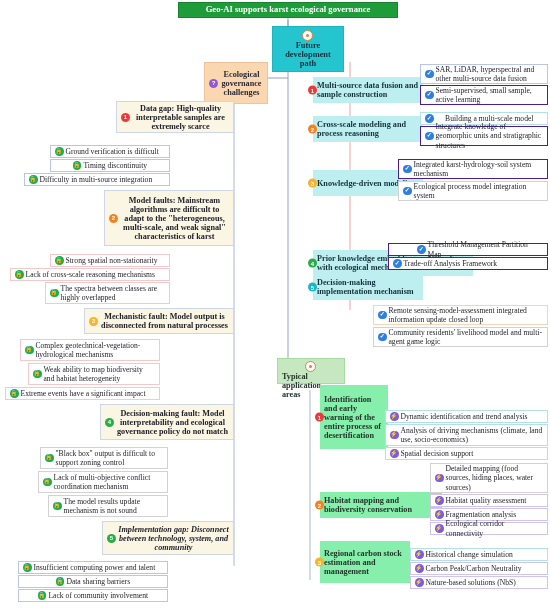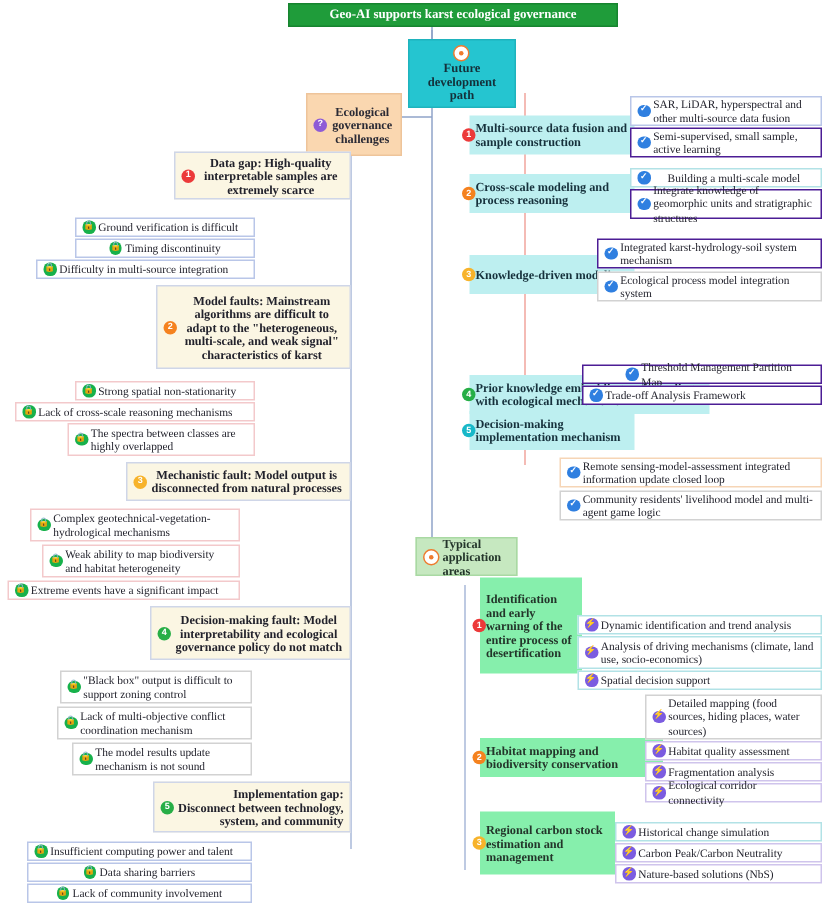"Geo-AI supports karst ecological" div.node { left: 192px -> 178px }
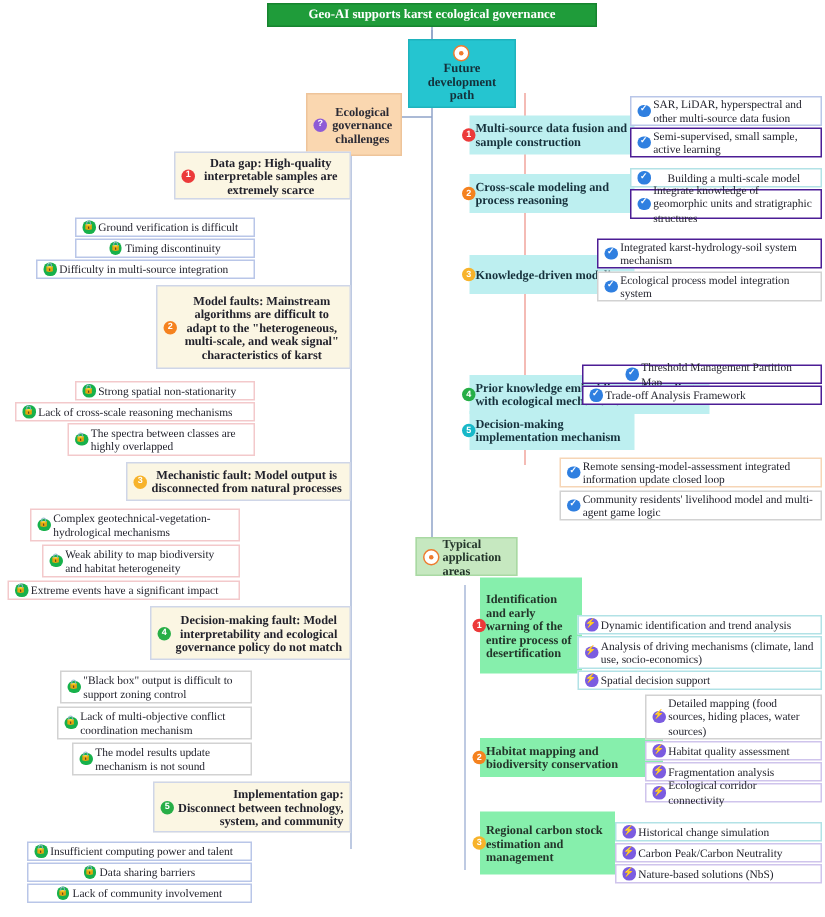"Typical application areas" div.node { flex-direction: none -> column }
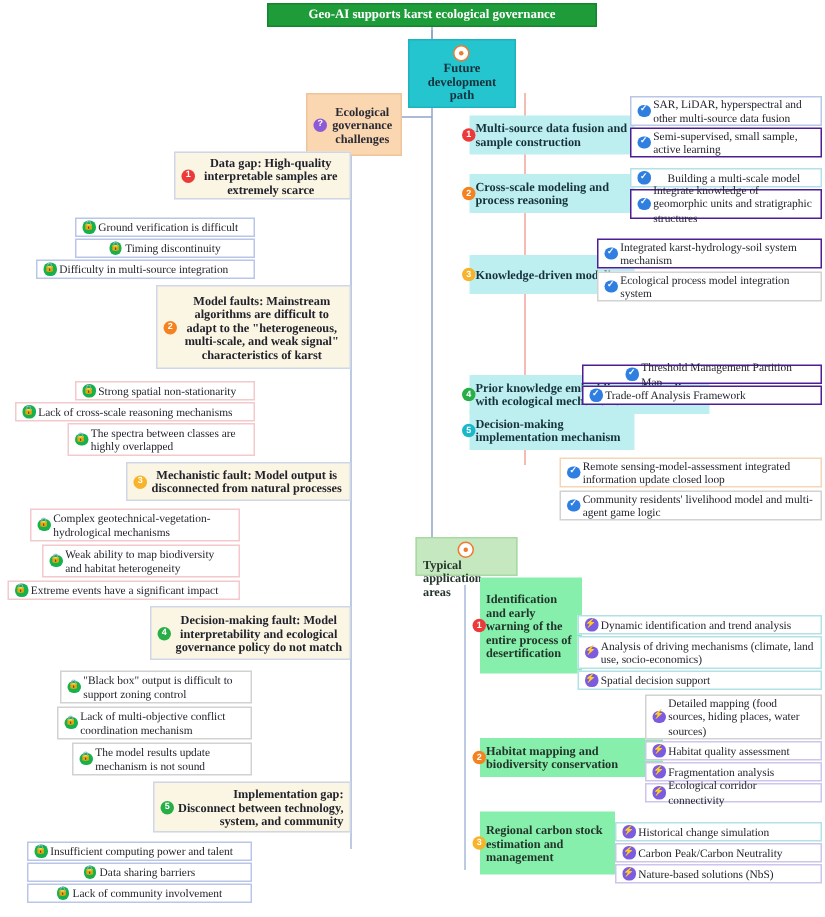"Implementation gap: Disconnect between" span.leaftext { font-style: none -> italic; text-align: right -> center }
